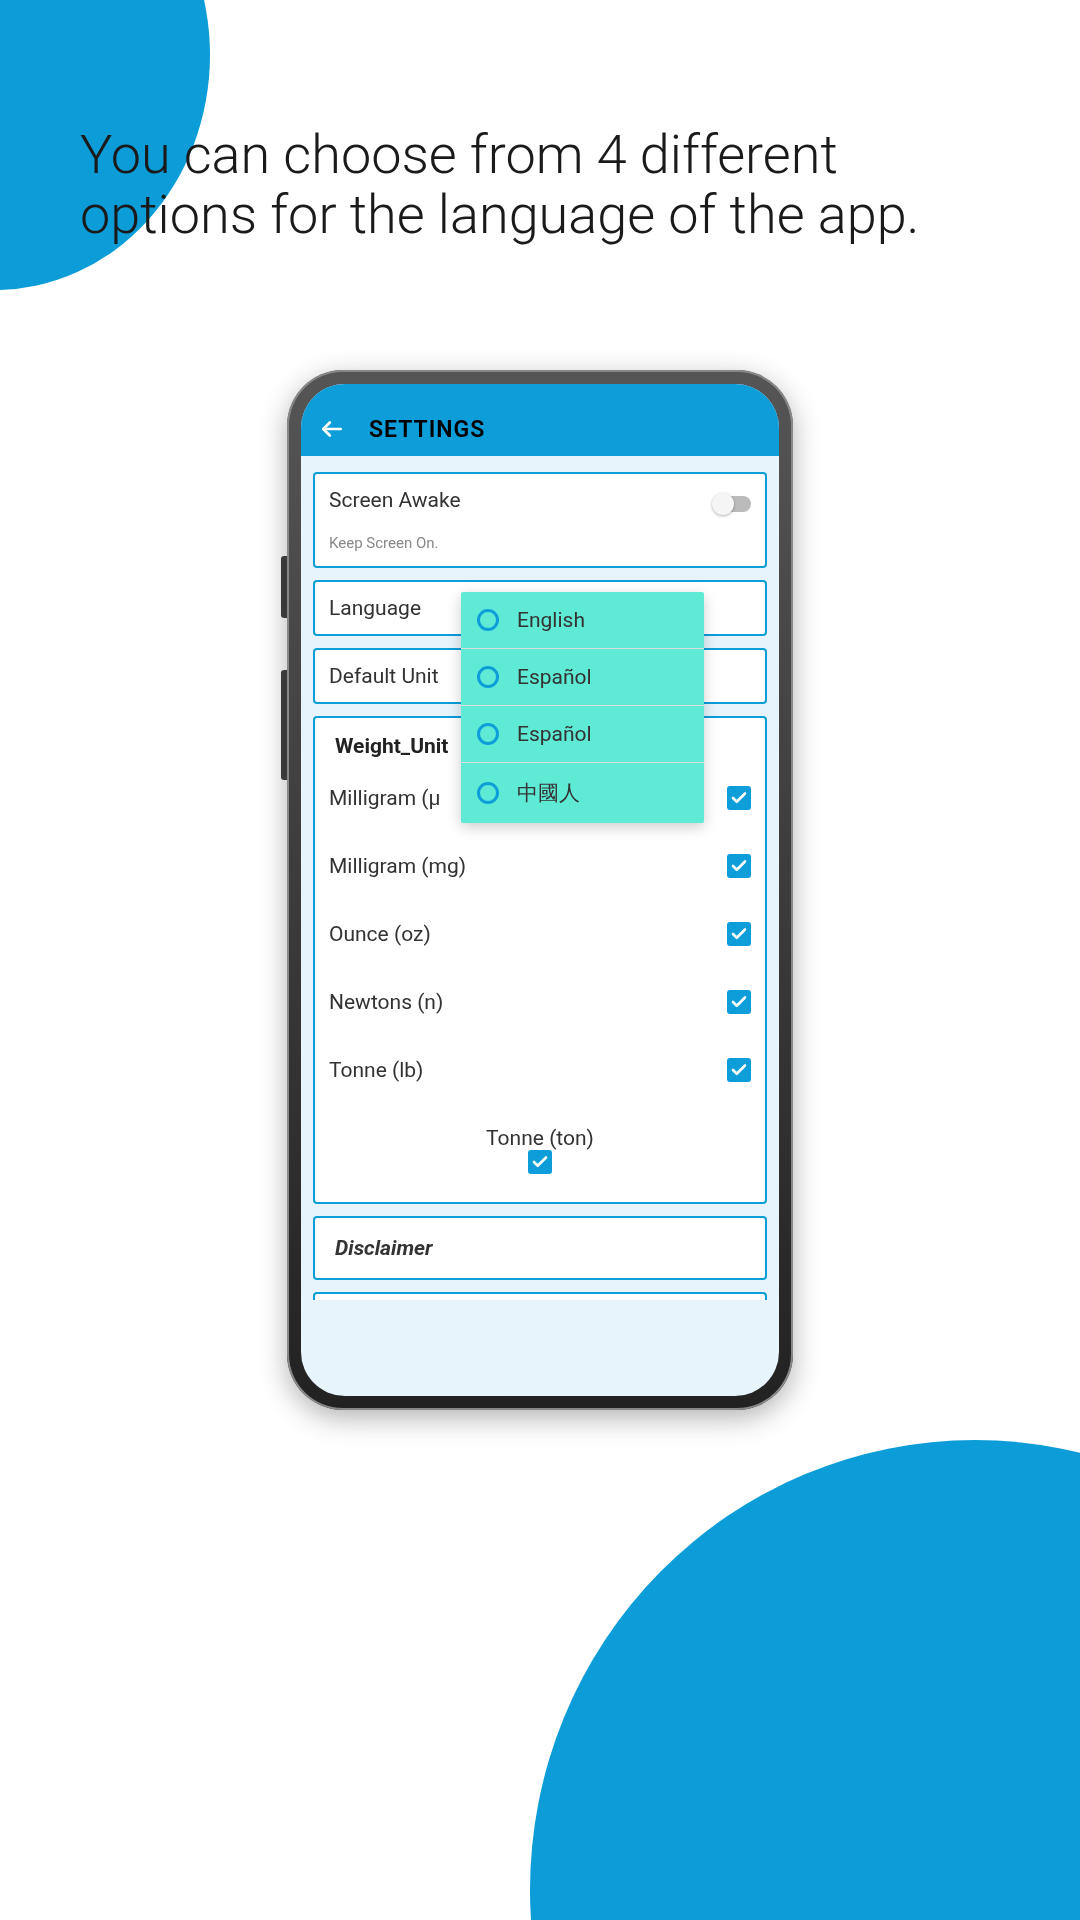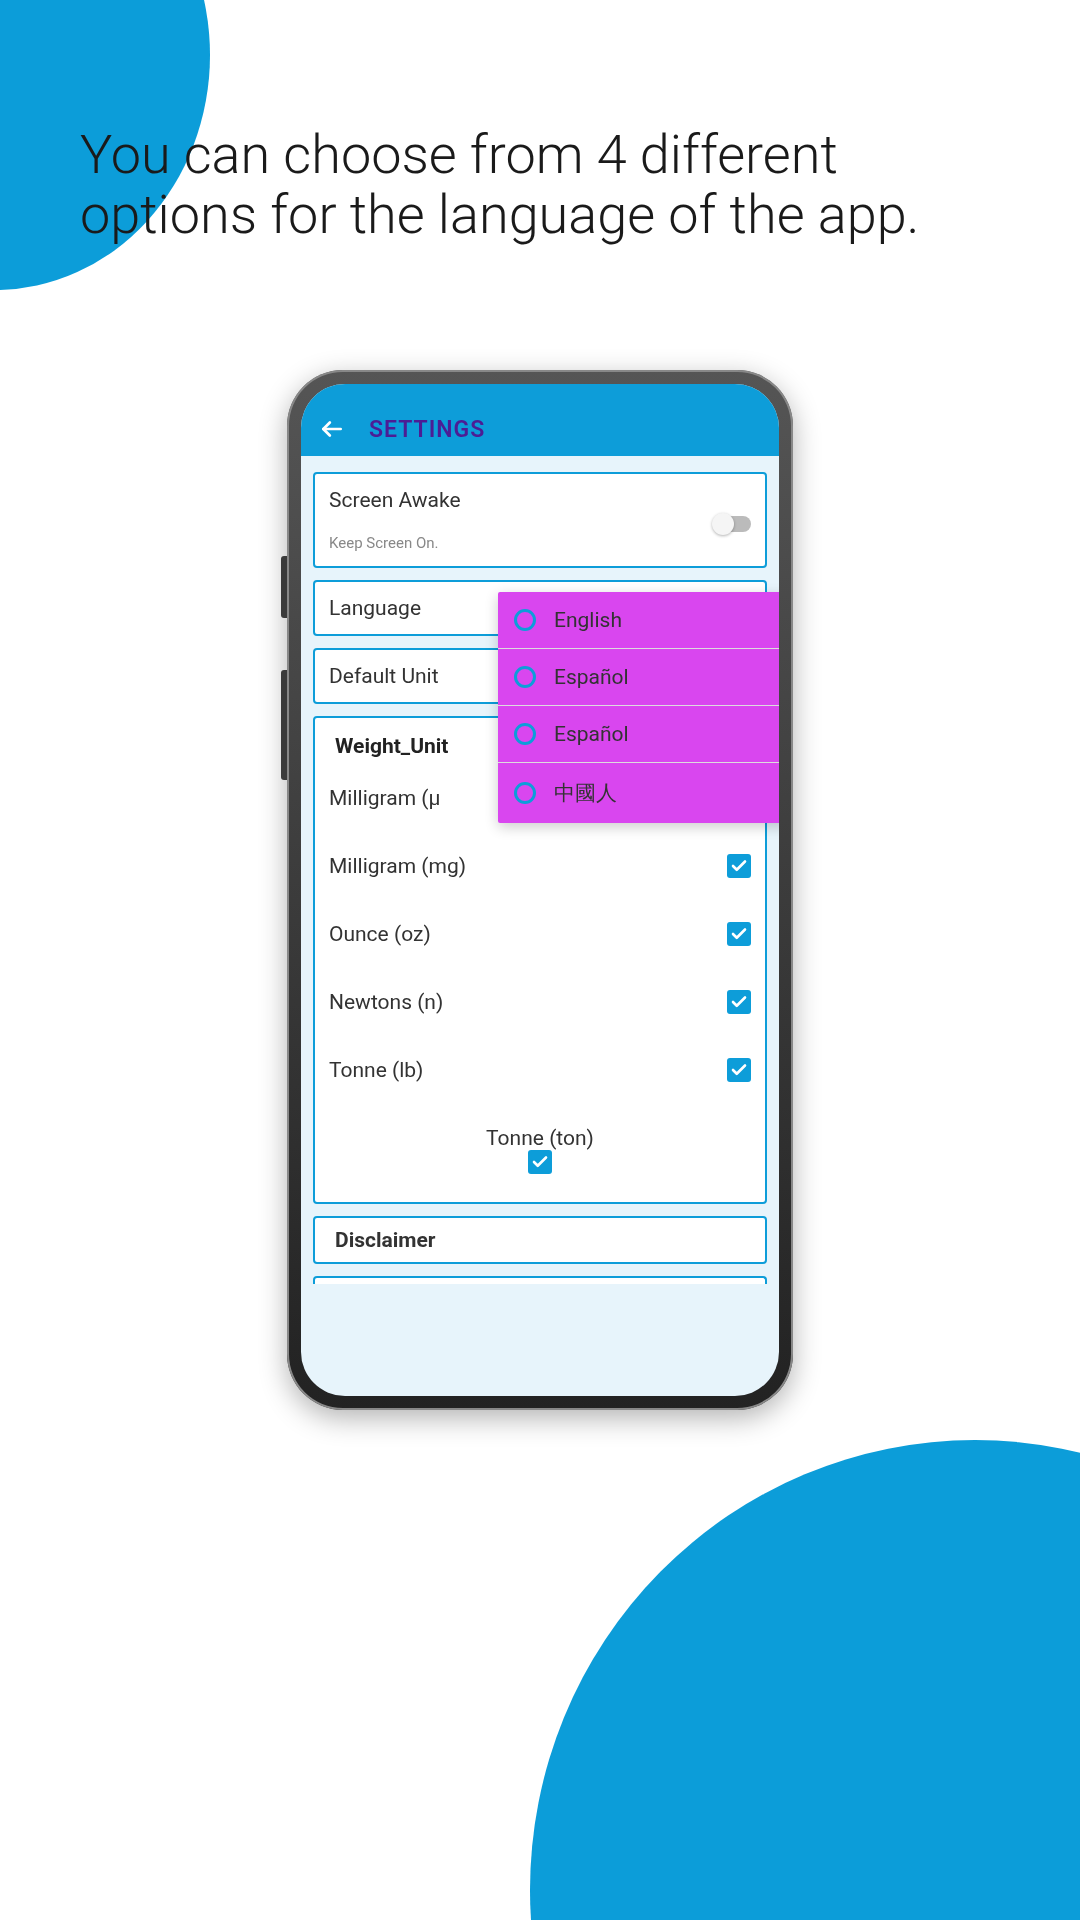"SETTINGS" .header-title { color: #4c1d95 -> #000000 }
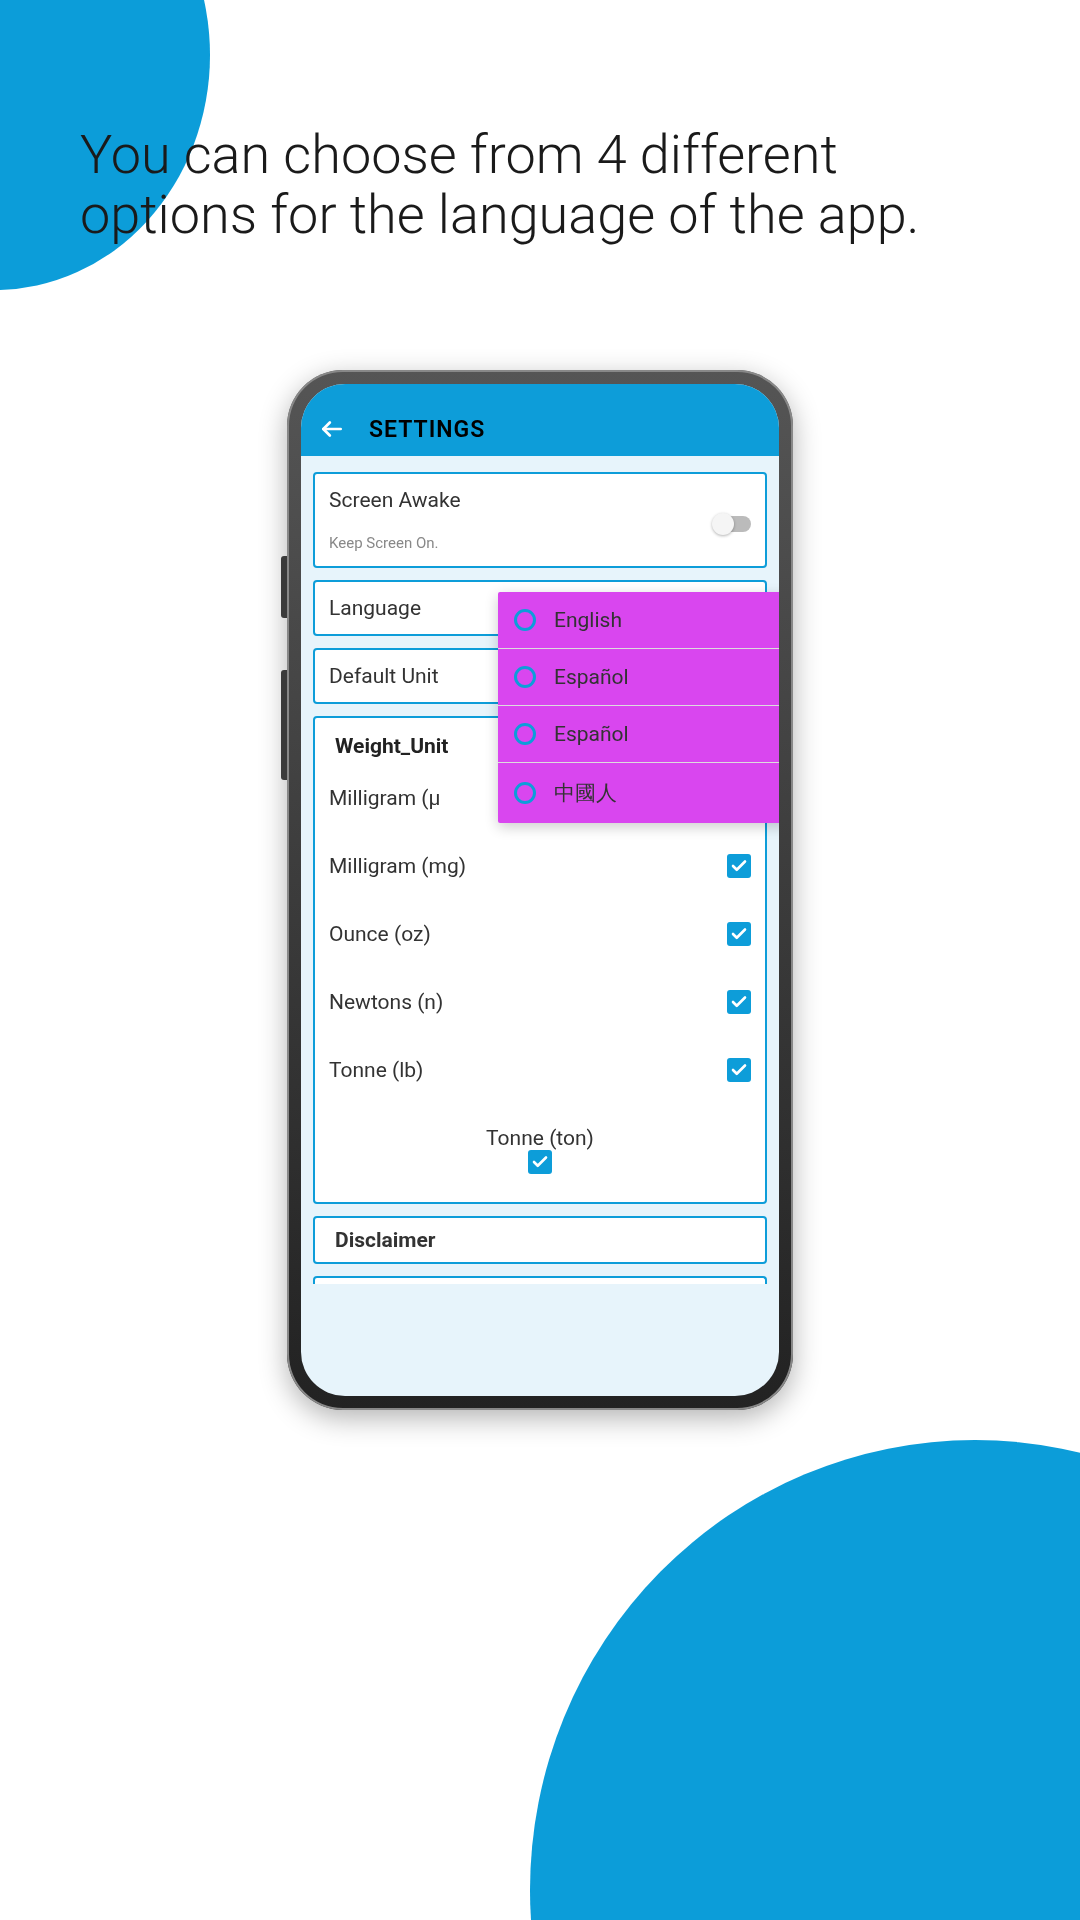"Screen Awake" .screen-awake-row { align-items: center -> flex-start }
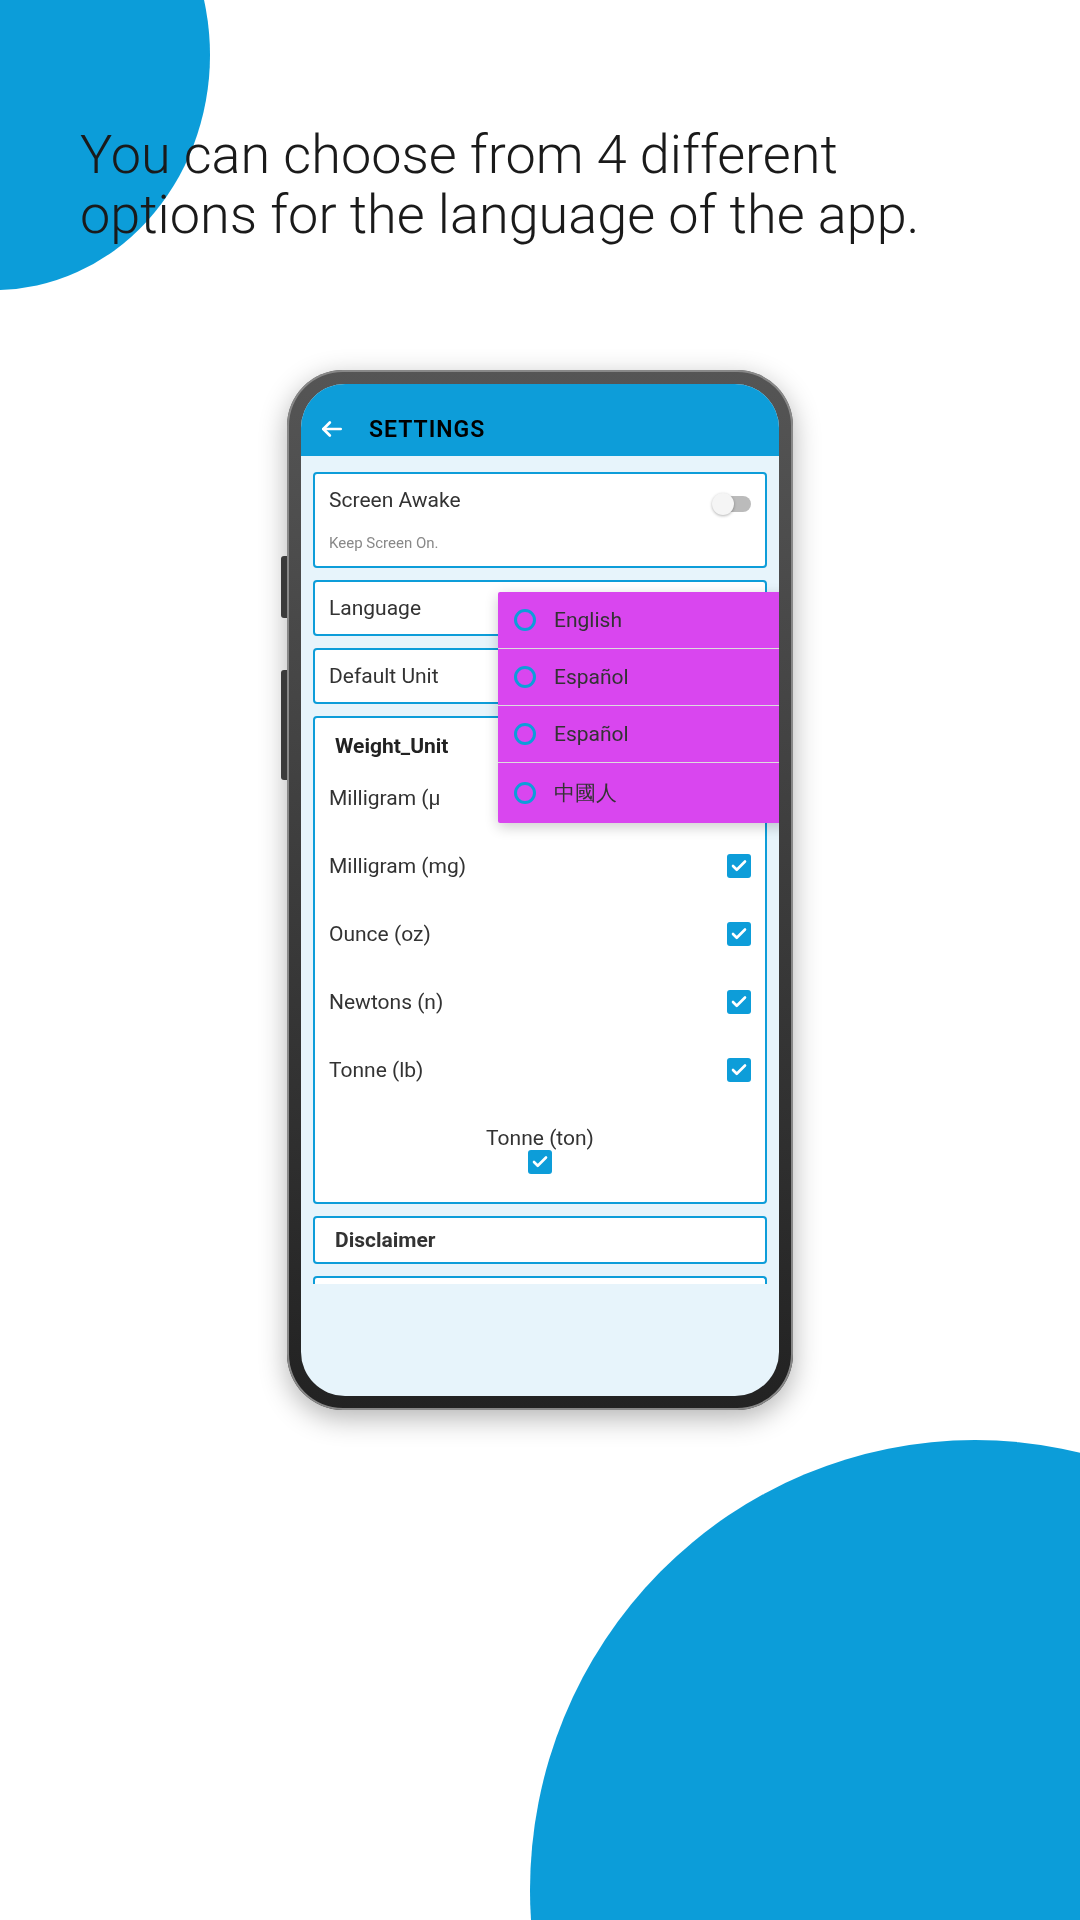"English" .dropdown { background: #d946ef -> #5eead4; margin-left: 37px -> none; width: 295px -> 243px }
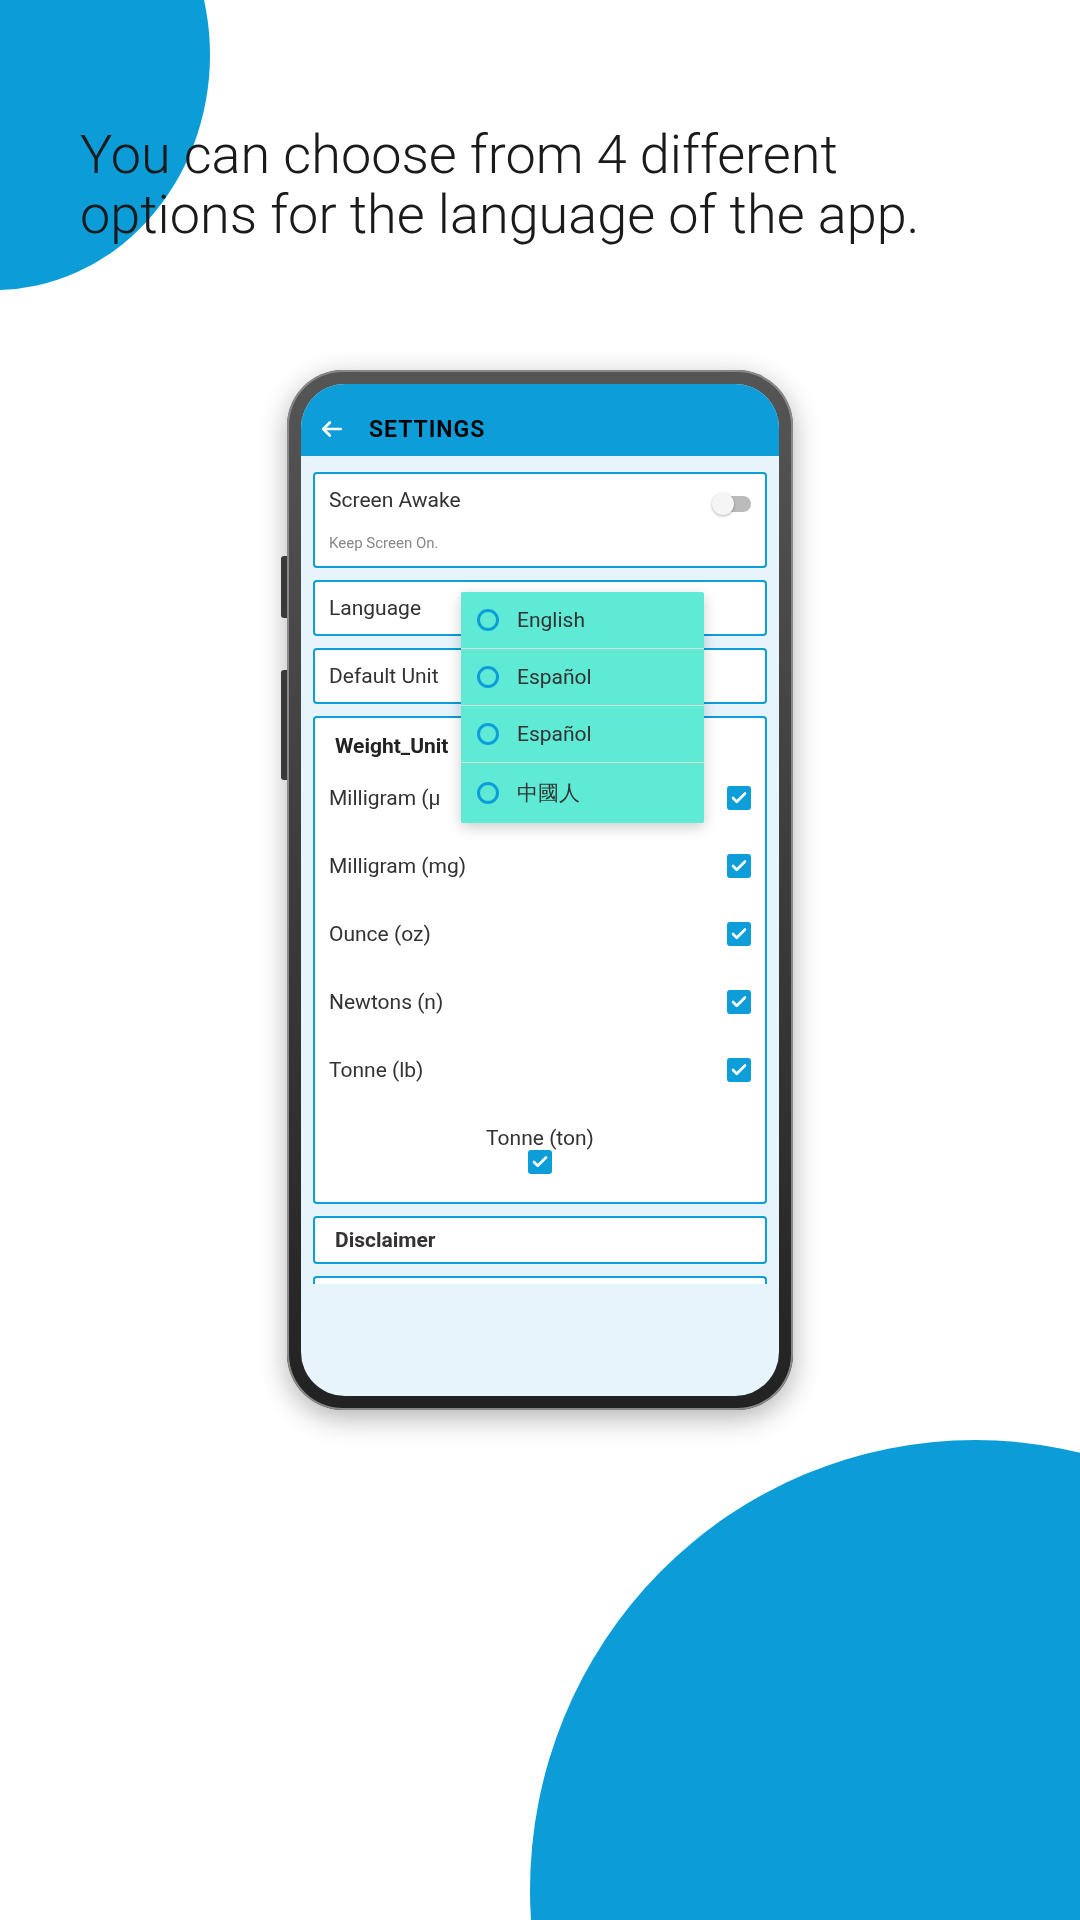"Disclaimer" .disclaimer-card { font-style: none -> italic; padding: 10px 14px -> 18px 14px }
